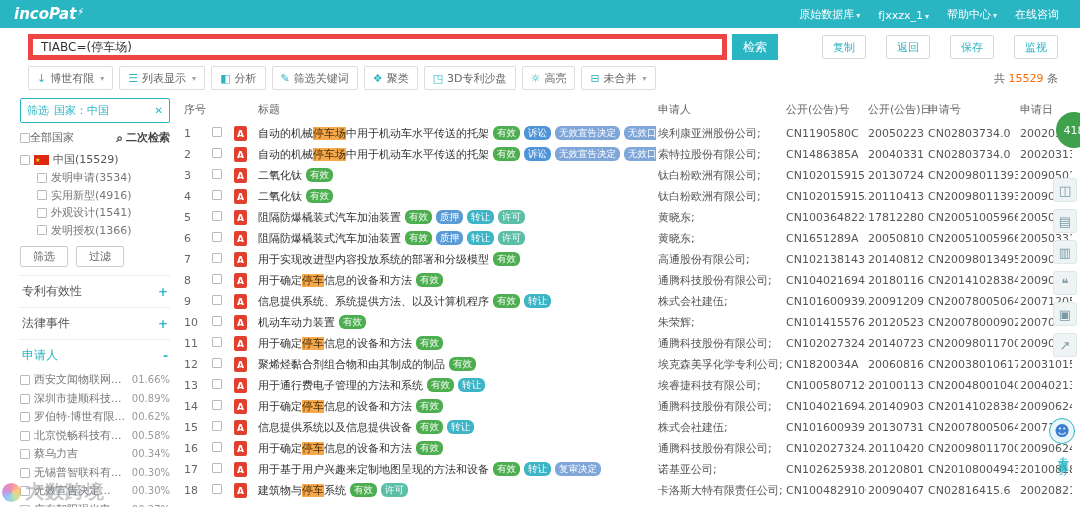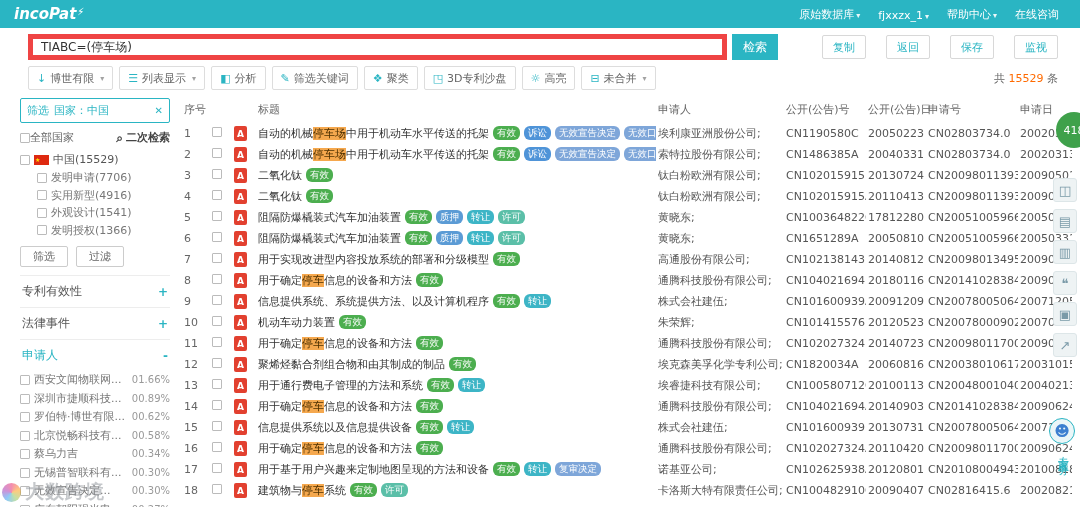"发明申请(7706)" span { text: 7706 -> 3534 }
